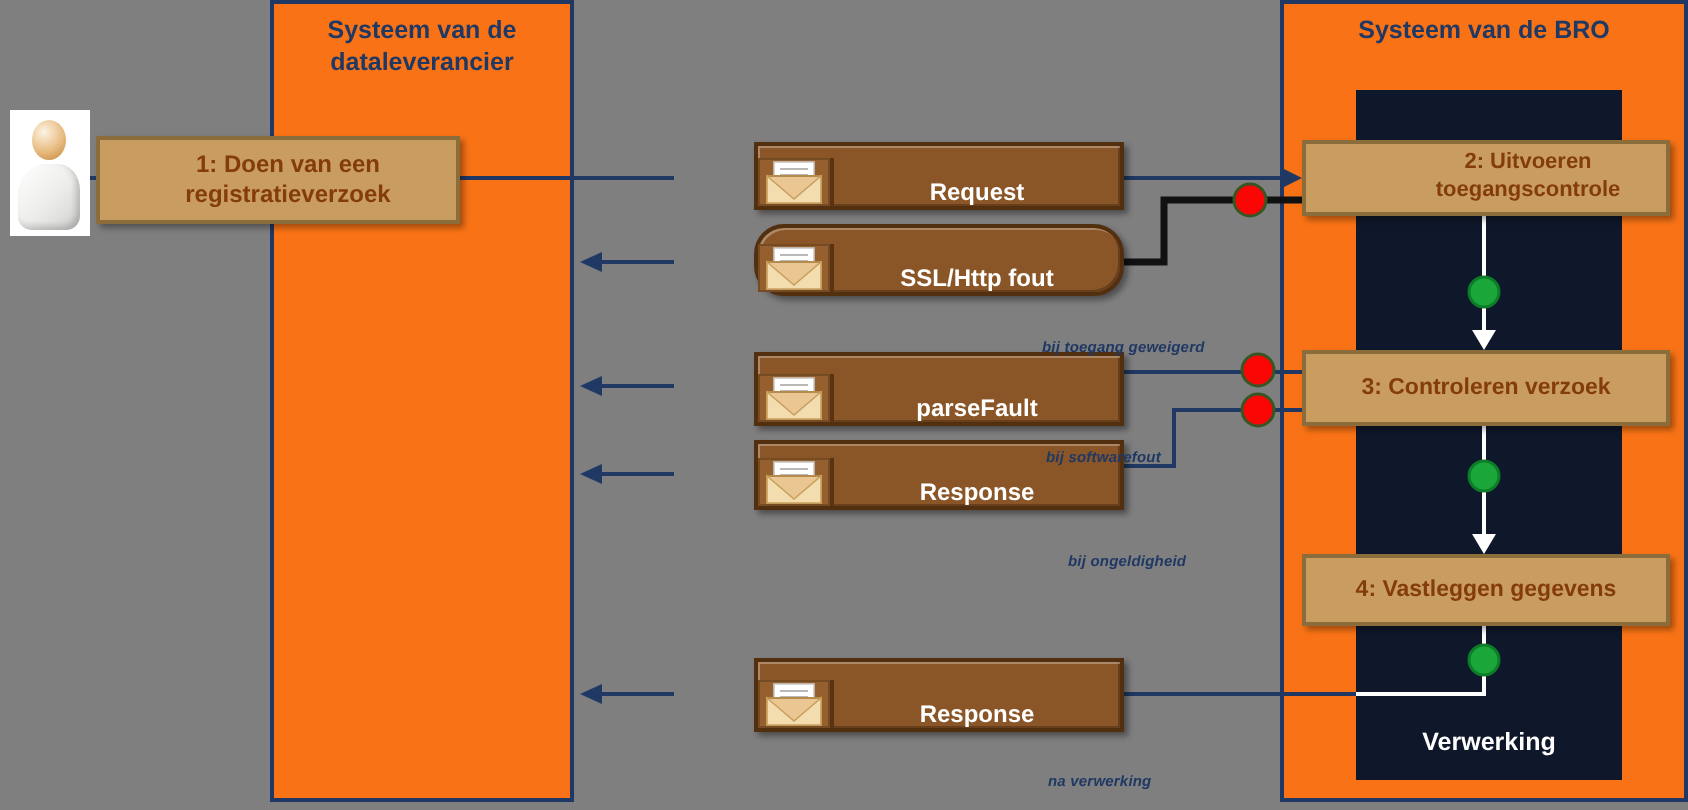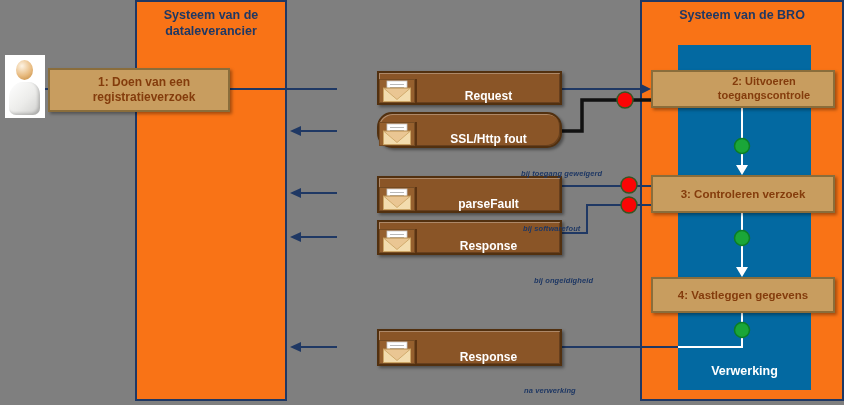"Verwerking" .inner-navy { background: #0369a1 -> #0f172a }
